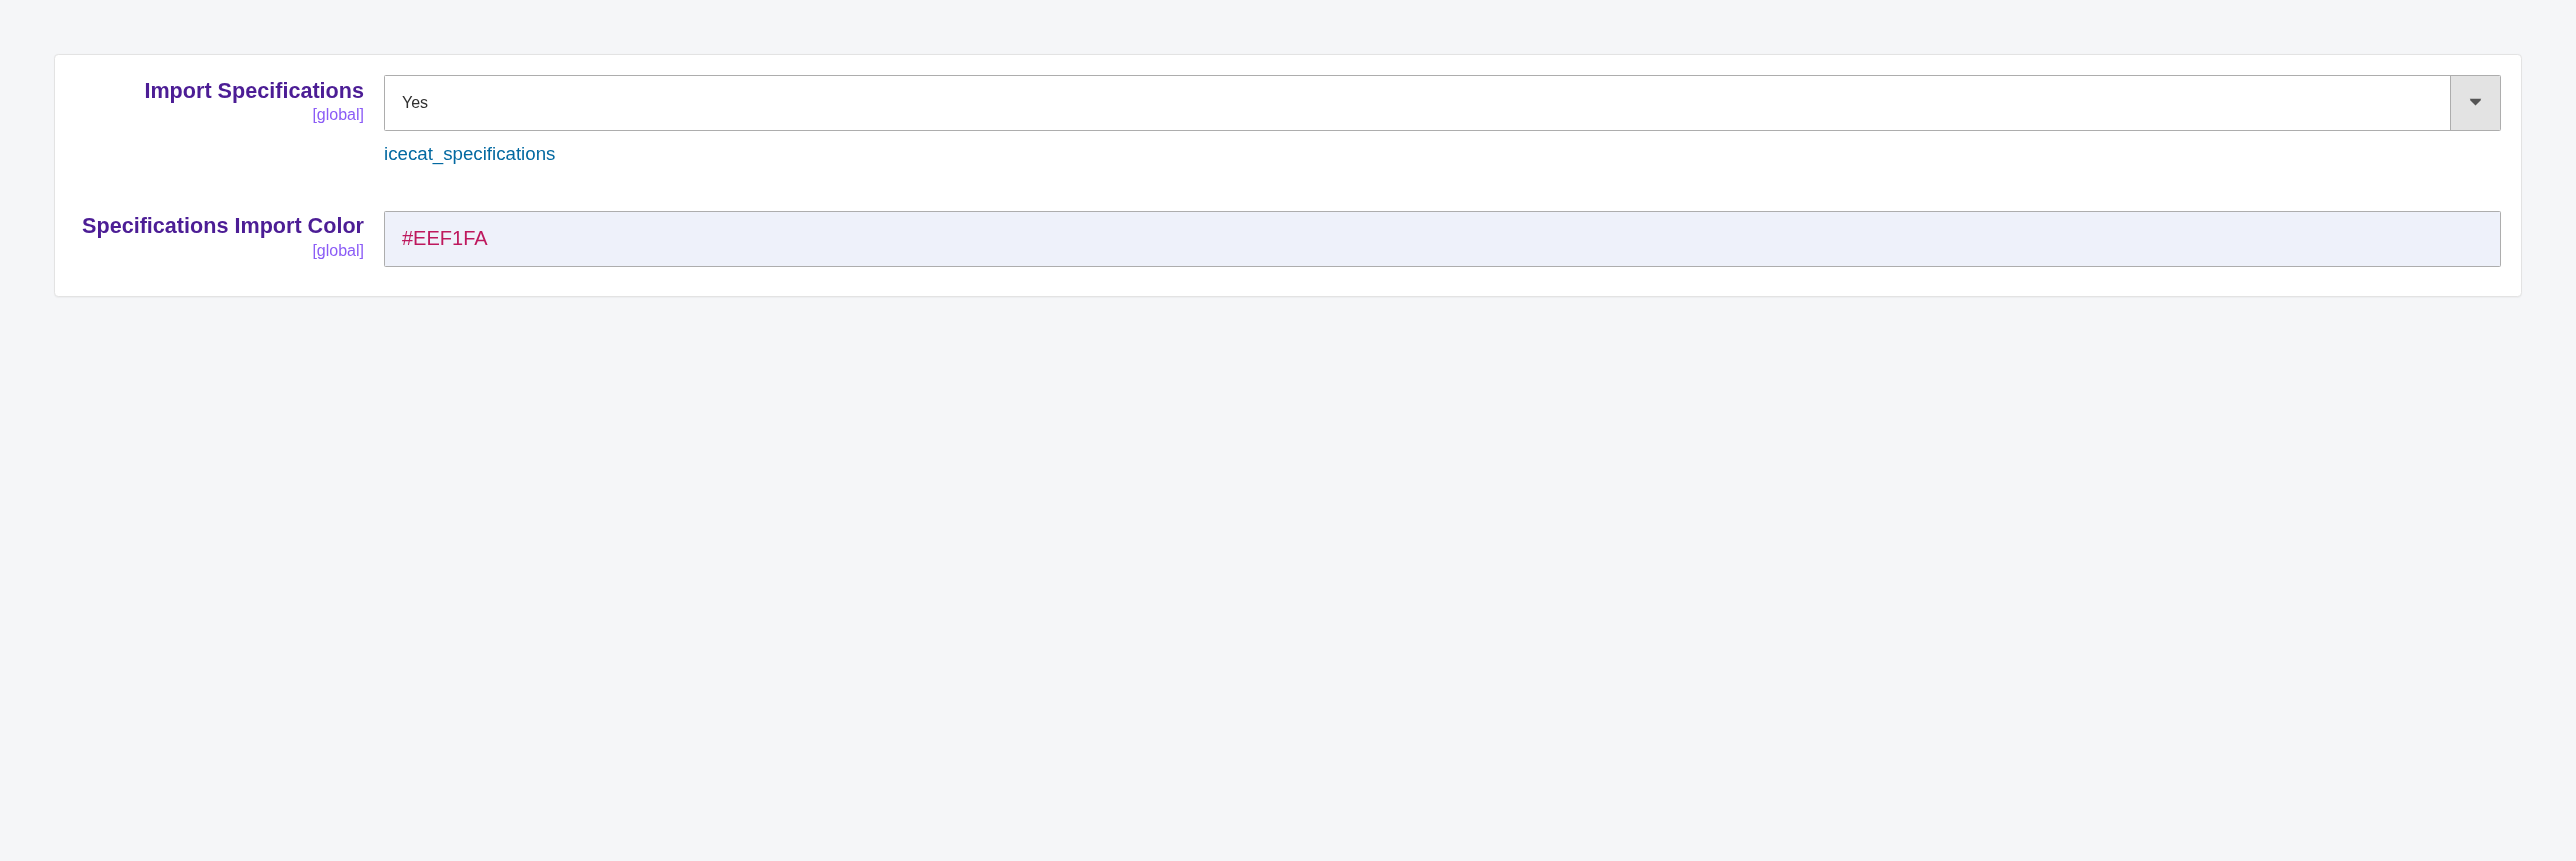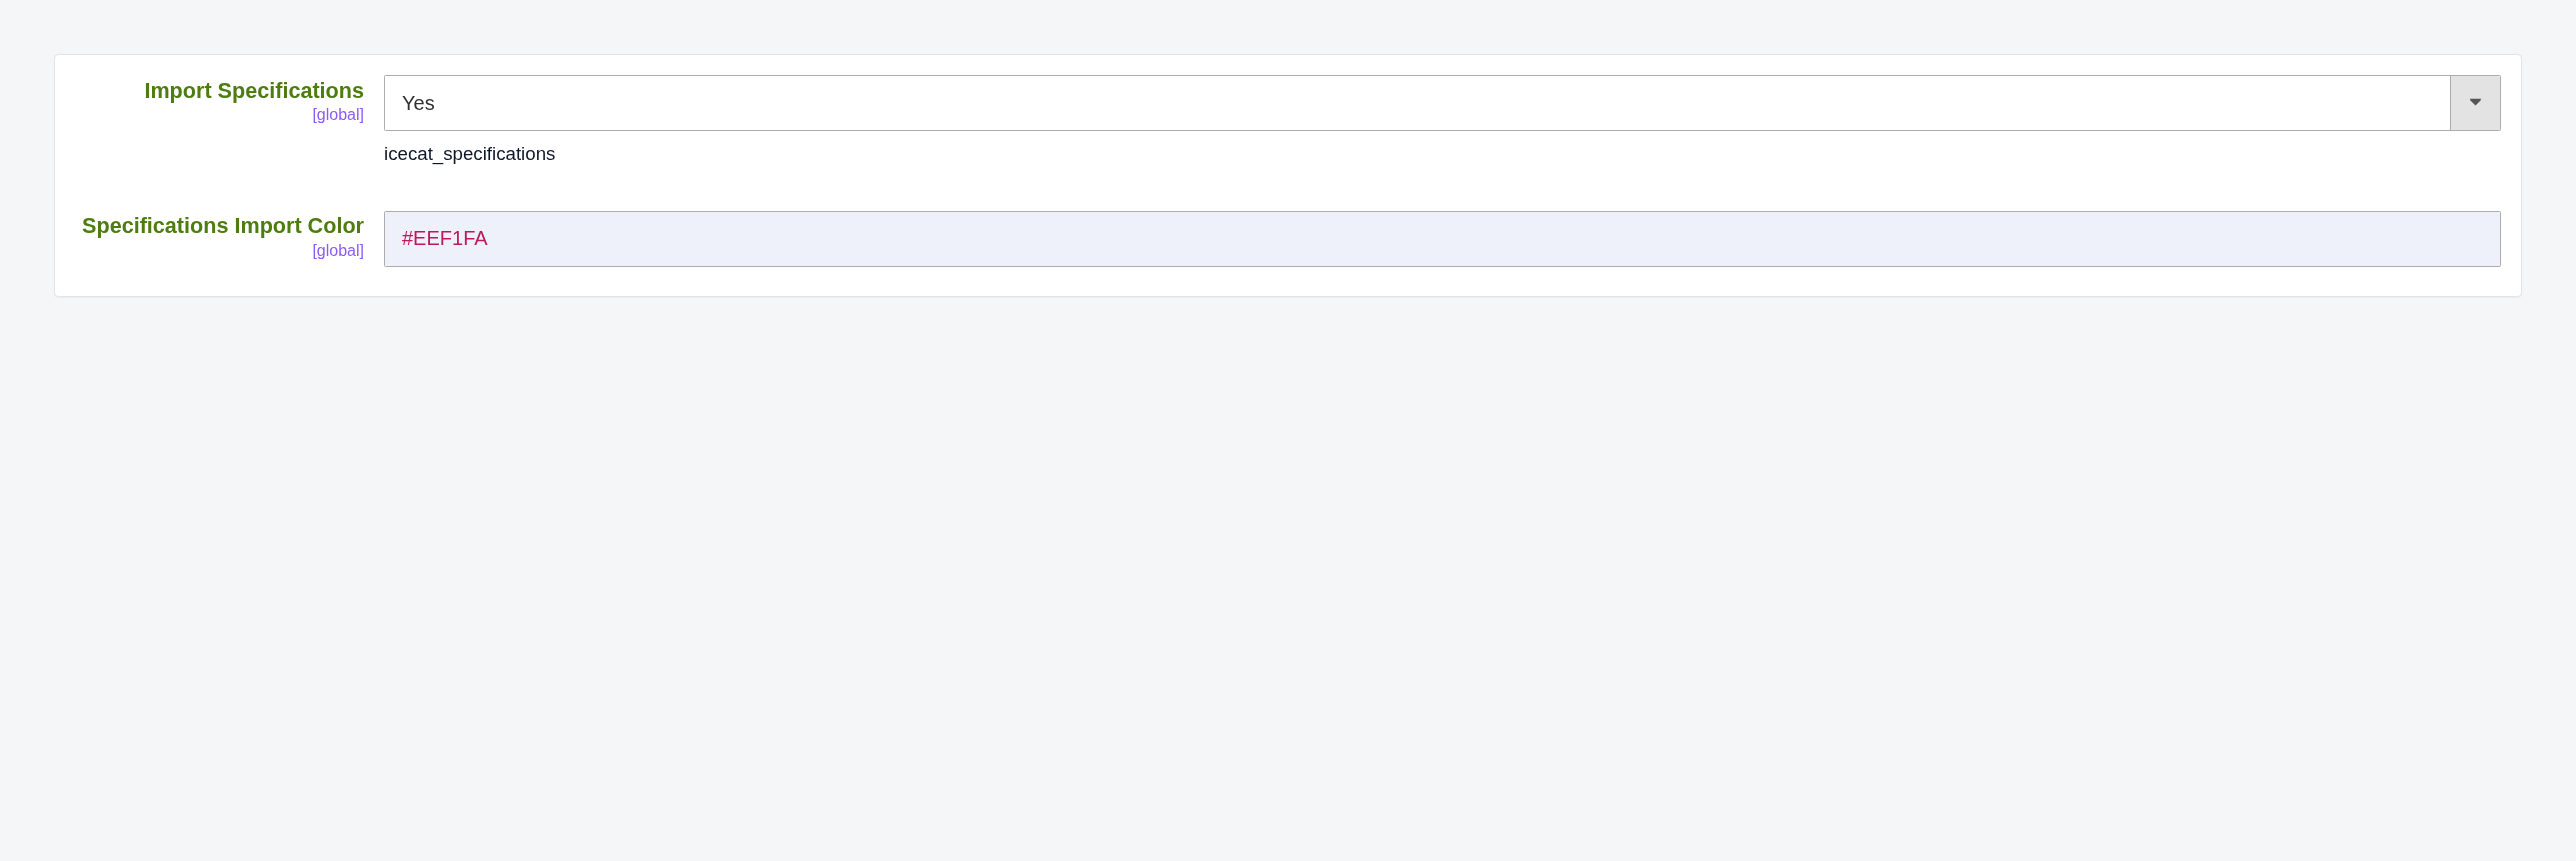"Import Specifications" .field-label { color: #4d7c0f -> #4c1d95 }
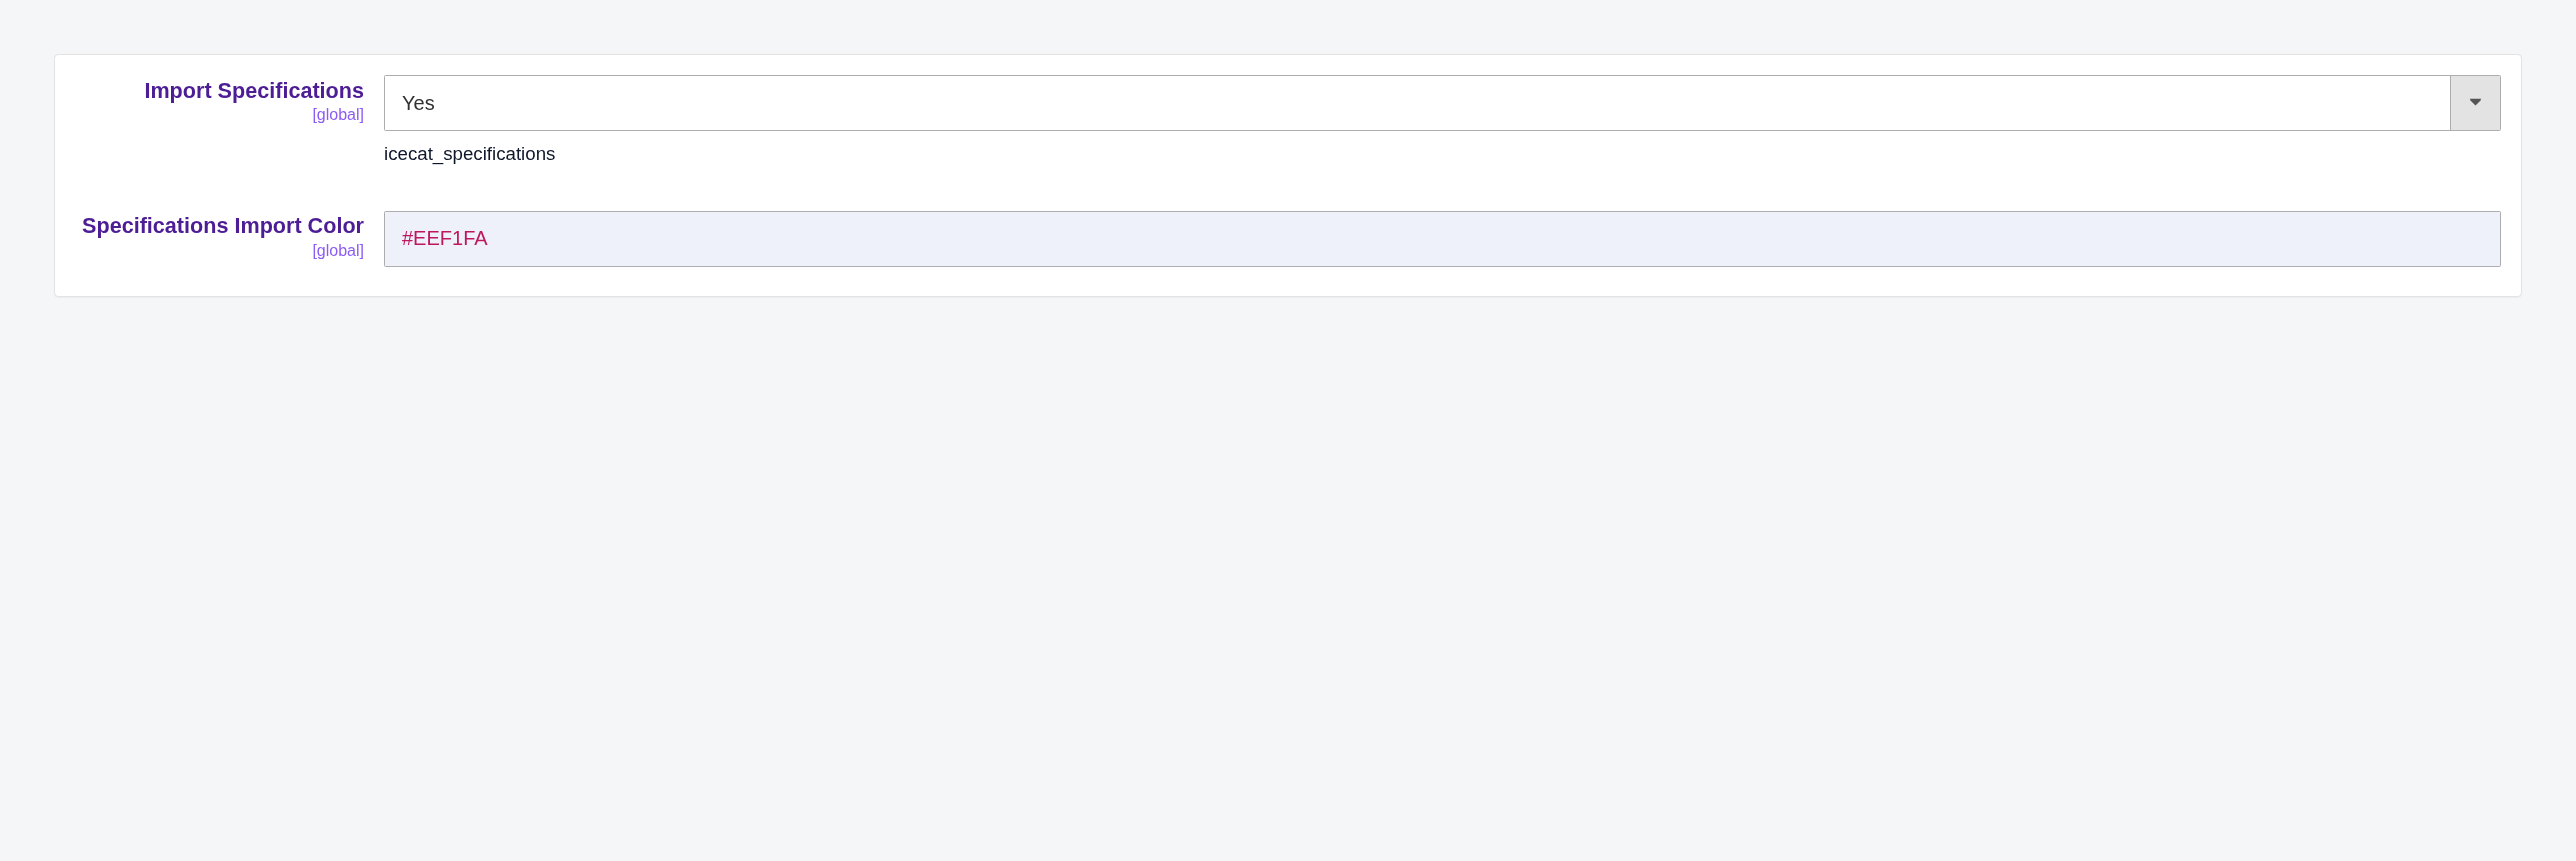"Yes" .select-value { font-size: 20px -> 16px }
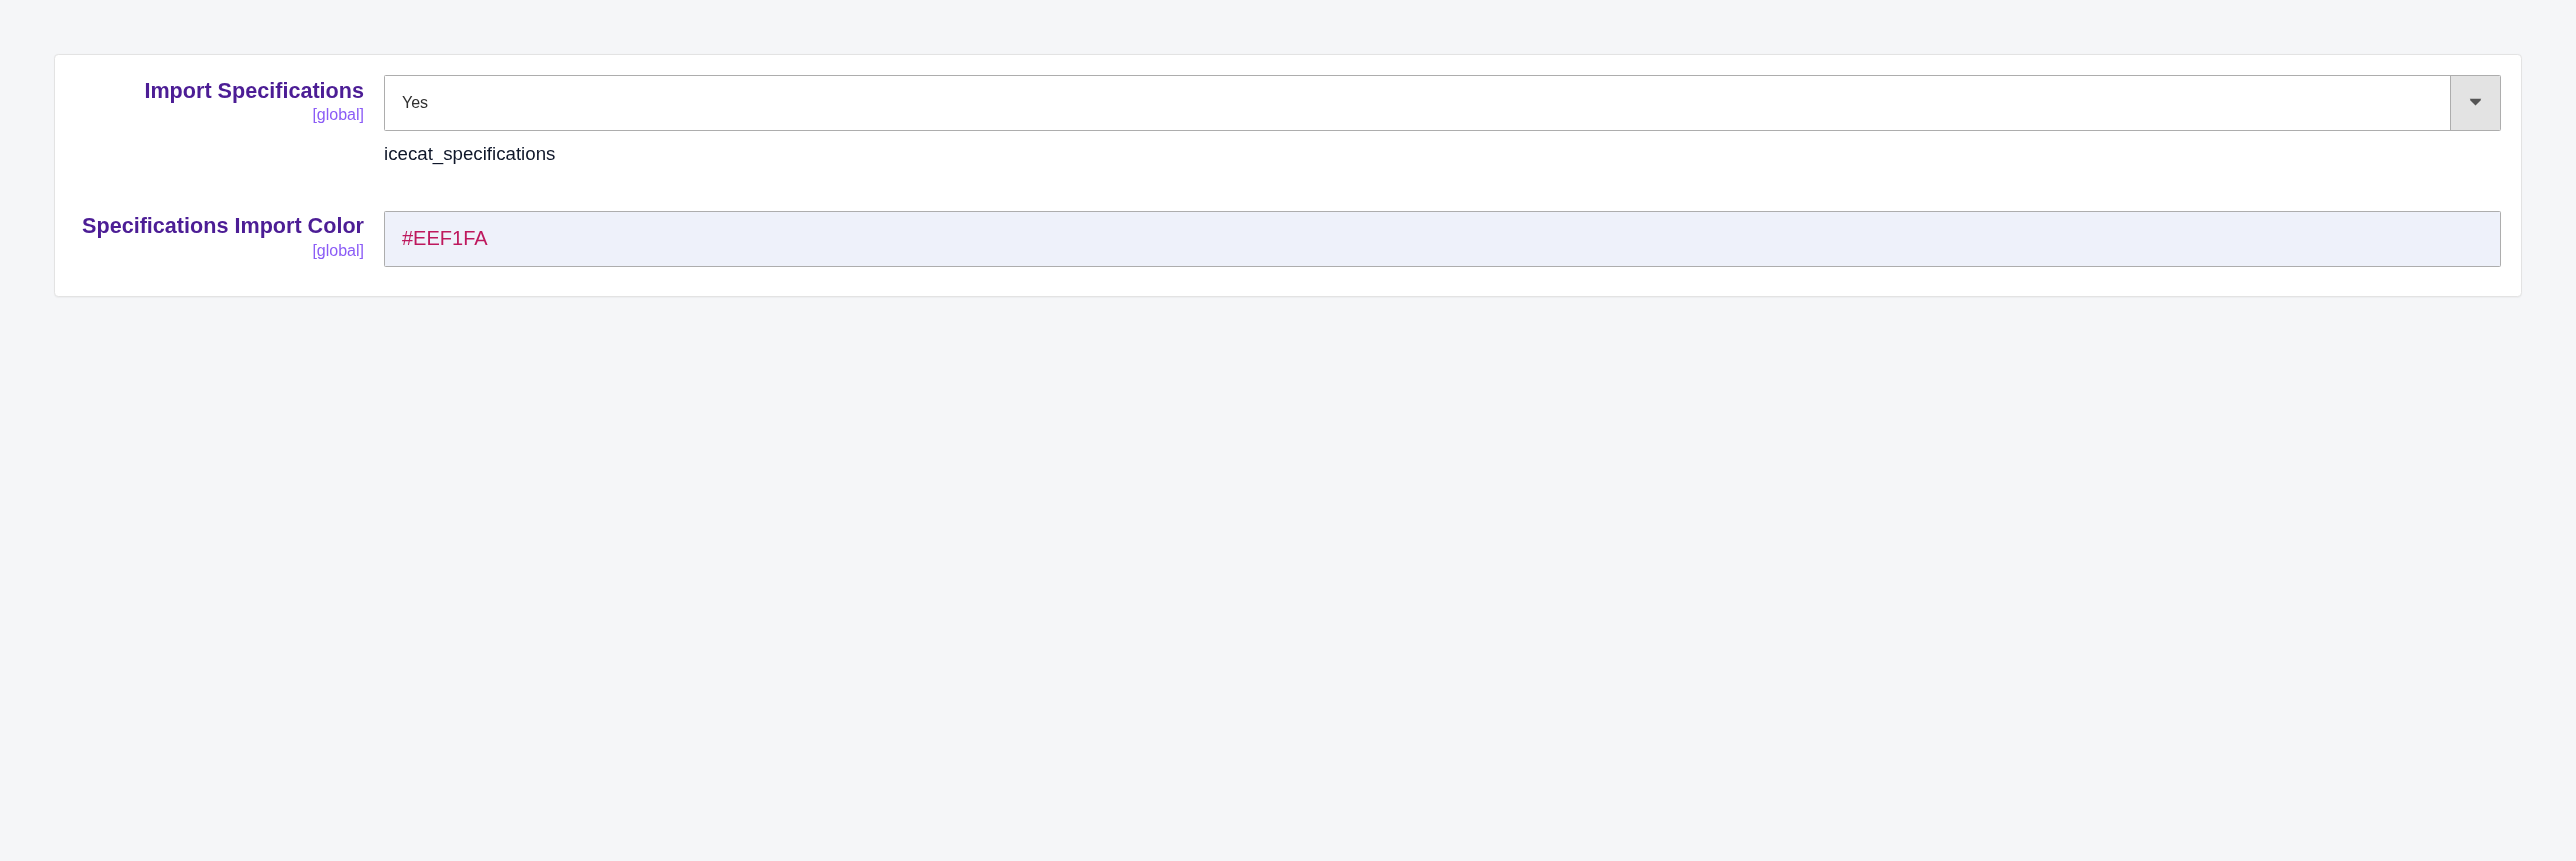"icecat_specifications" .field-note { color: #0f172a -> #0369a1 }
